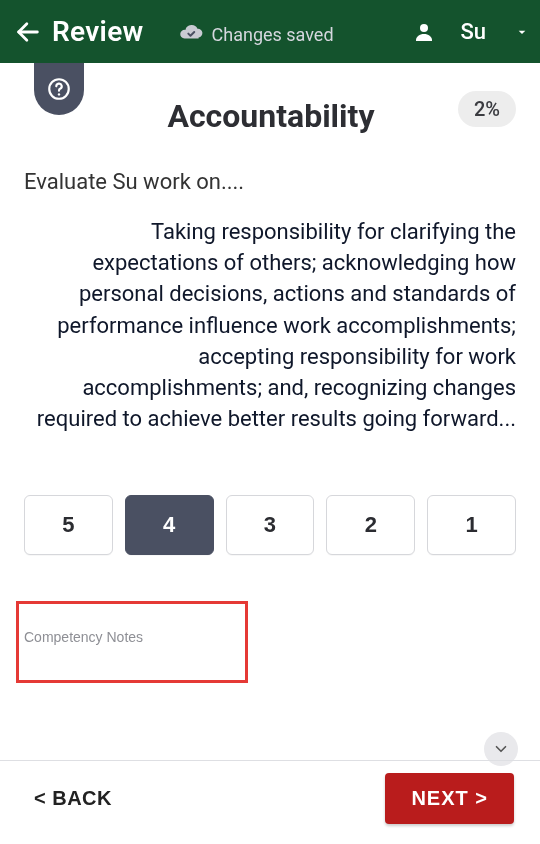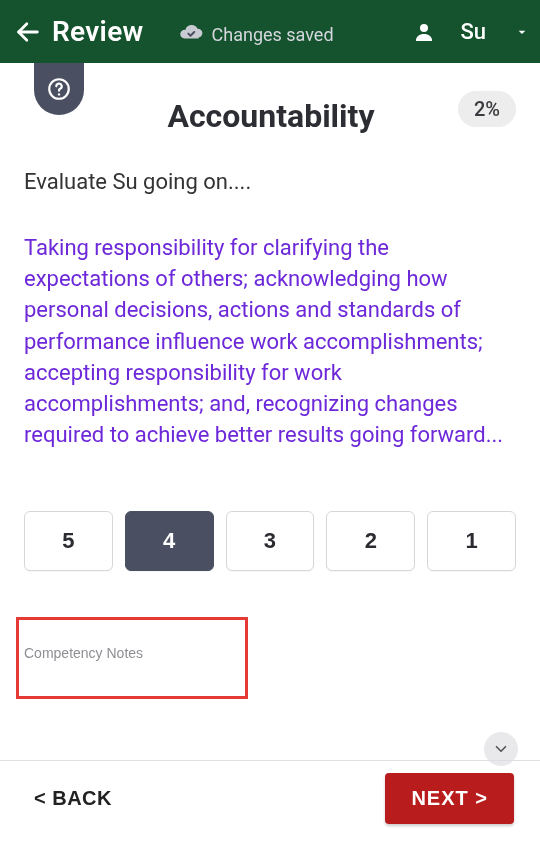"Evaluate Su going on...." p.prompt { text: going -> work }
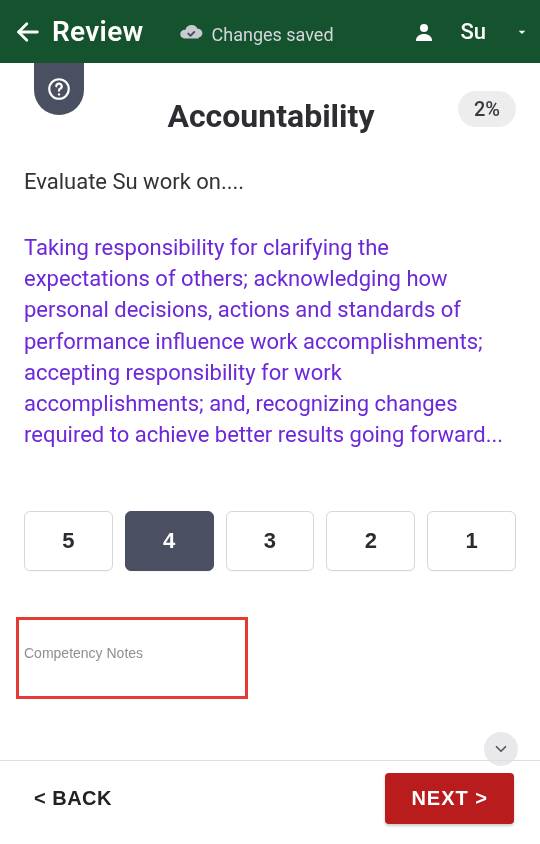"Taking responsibility for clarifying the" .desc { color: #6d28d9 -> #0f172a; margin-top: 38px -> 22px; text-align: none -> right }
